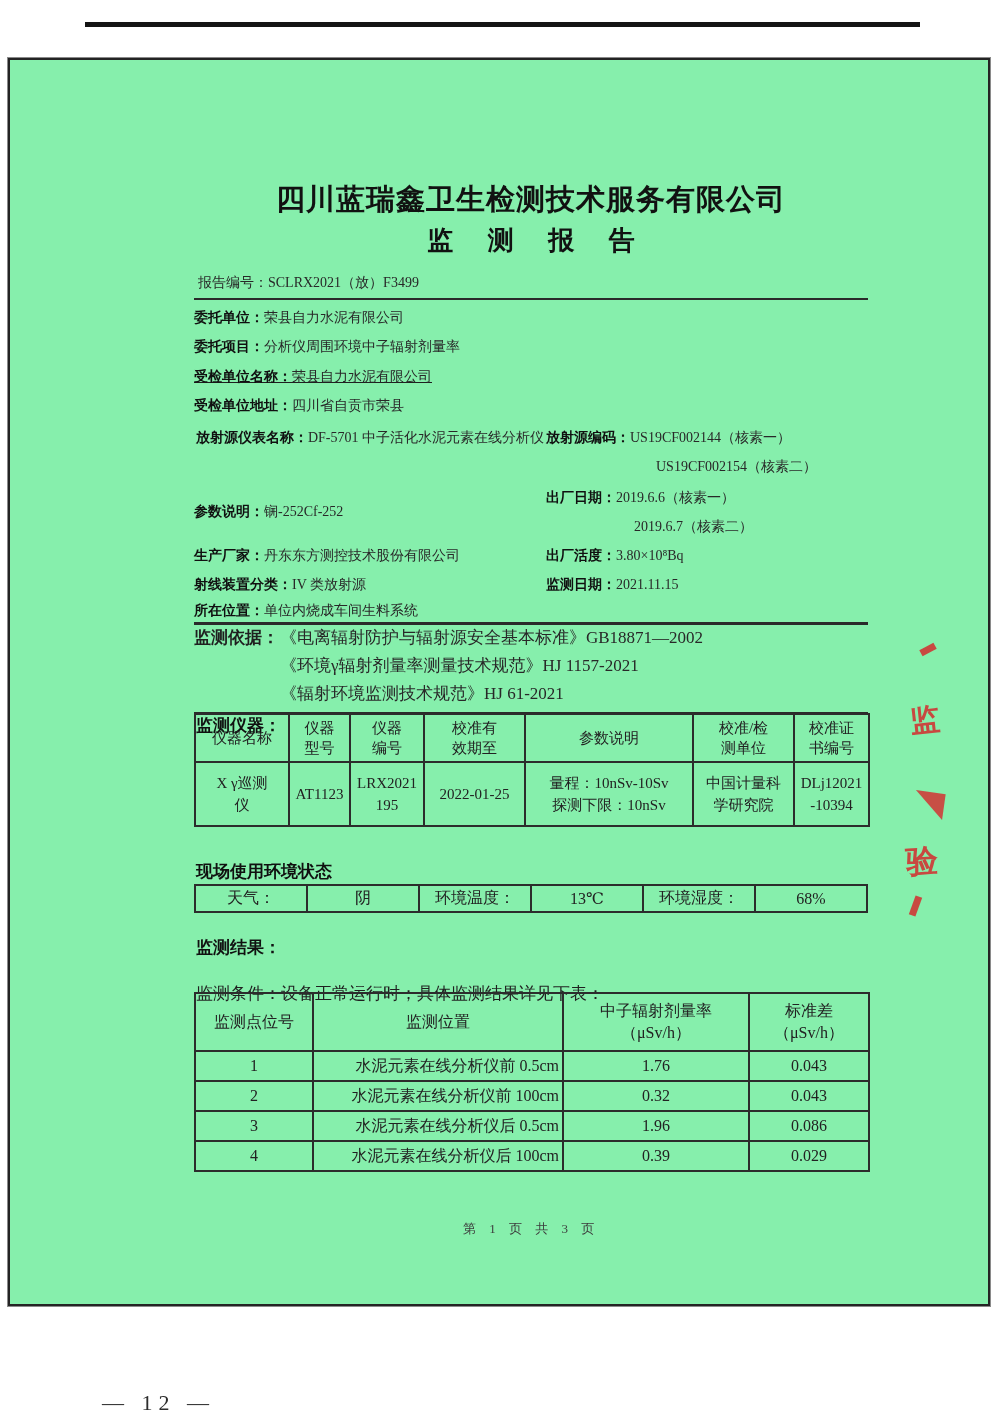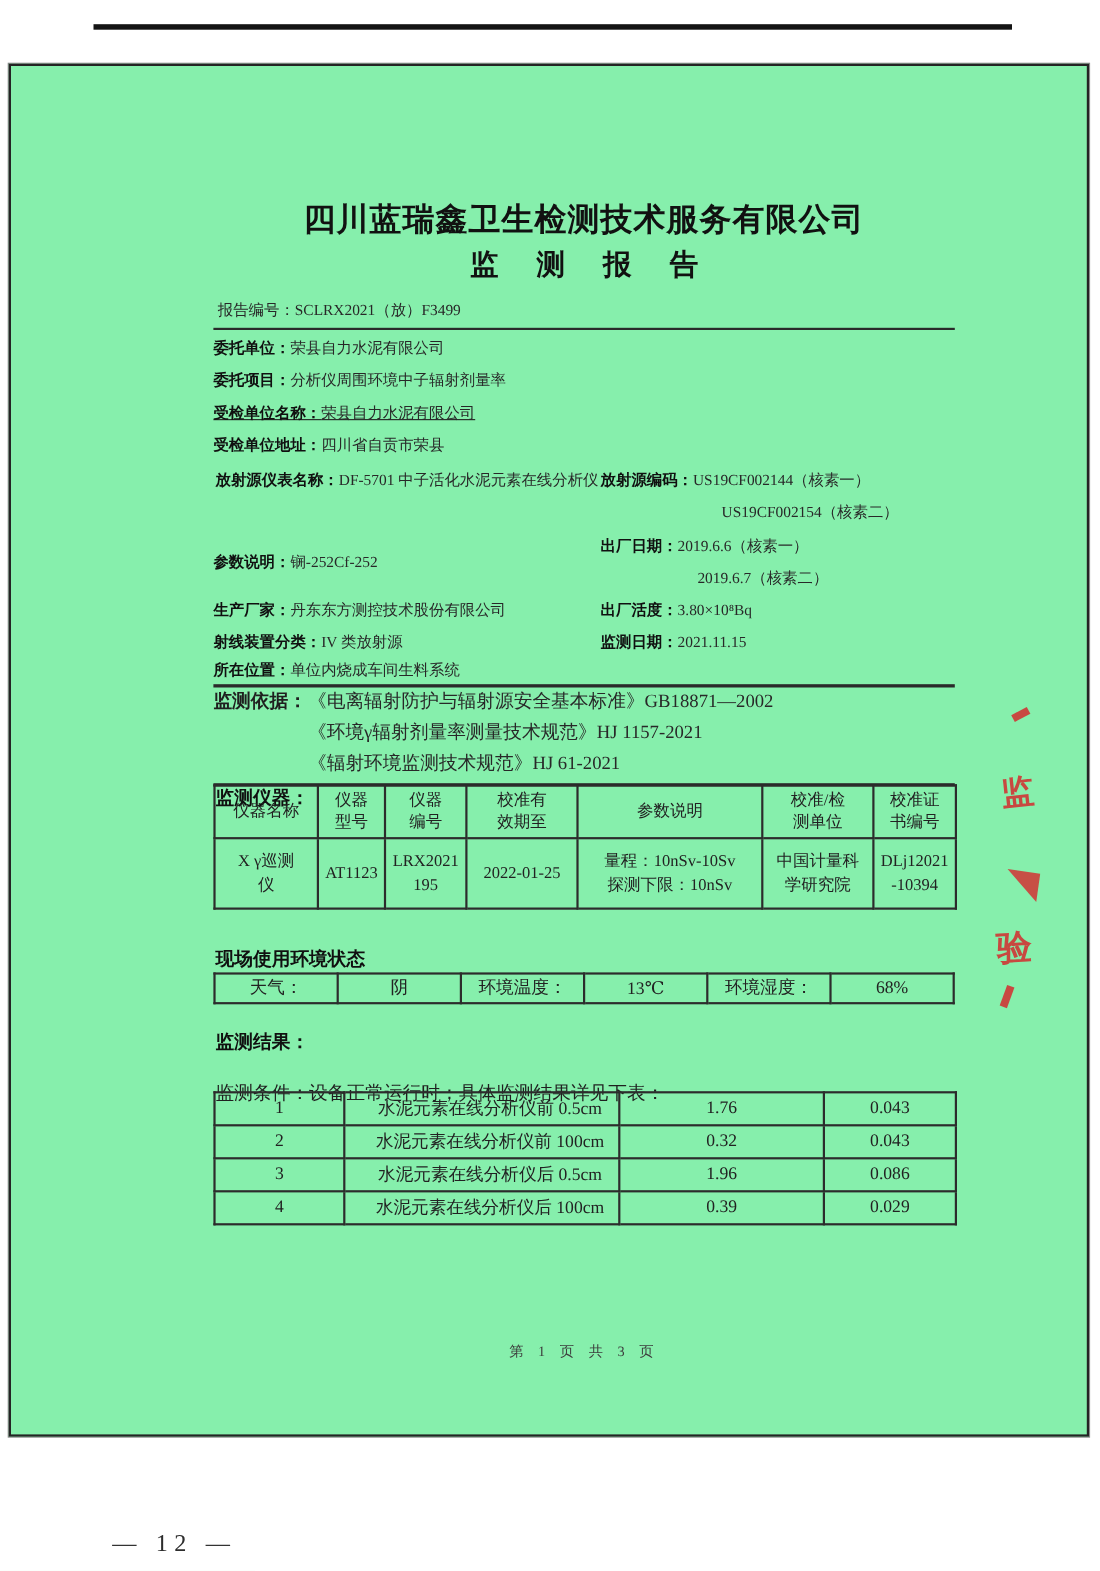"监测点位号" tr { html: none -> <tr> <th>监测点位号</th> <th>监测位置</th> <th>中子辐射剂量率 （μSv/h）</th> <th>标准差 （μSv/h）</th> </tr> }
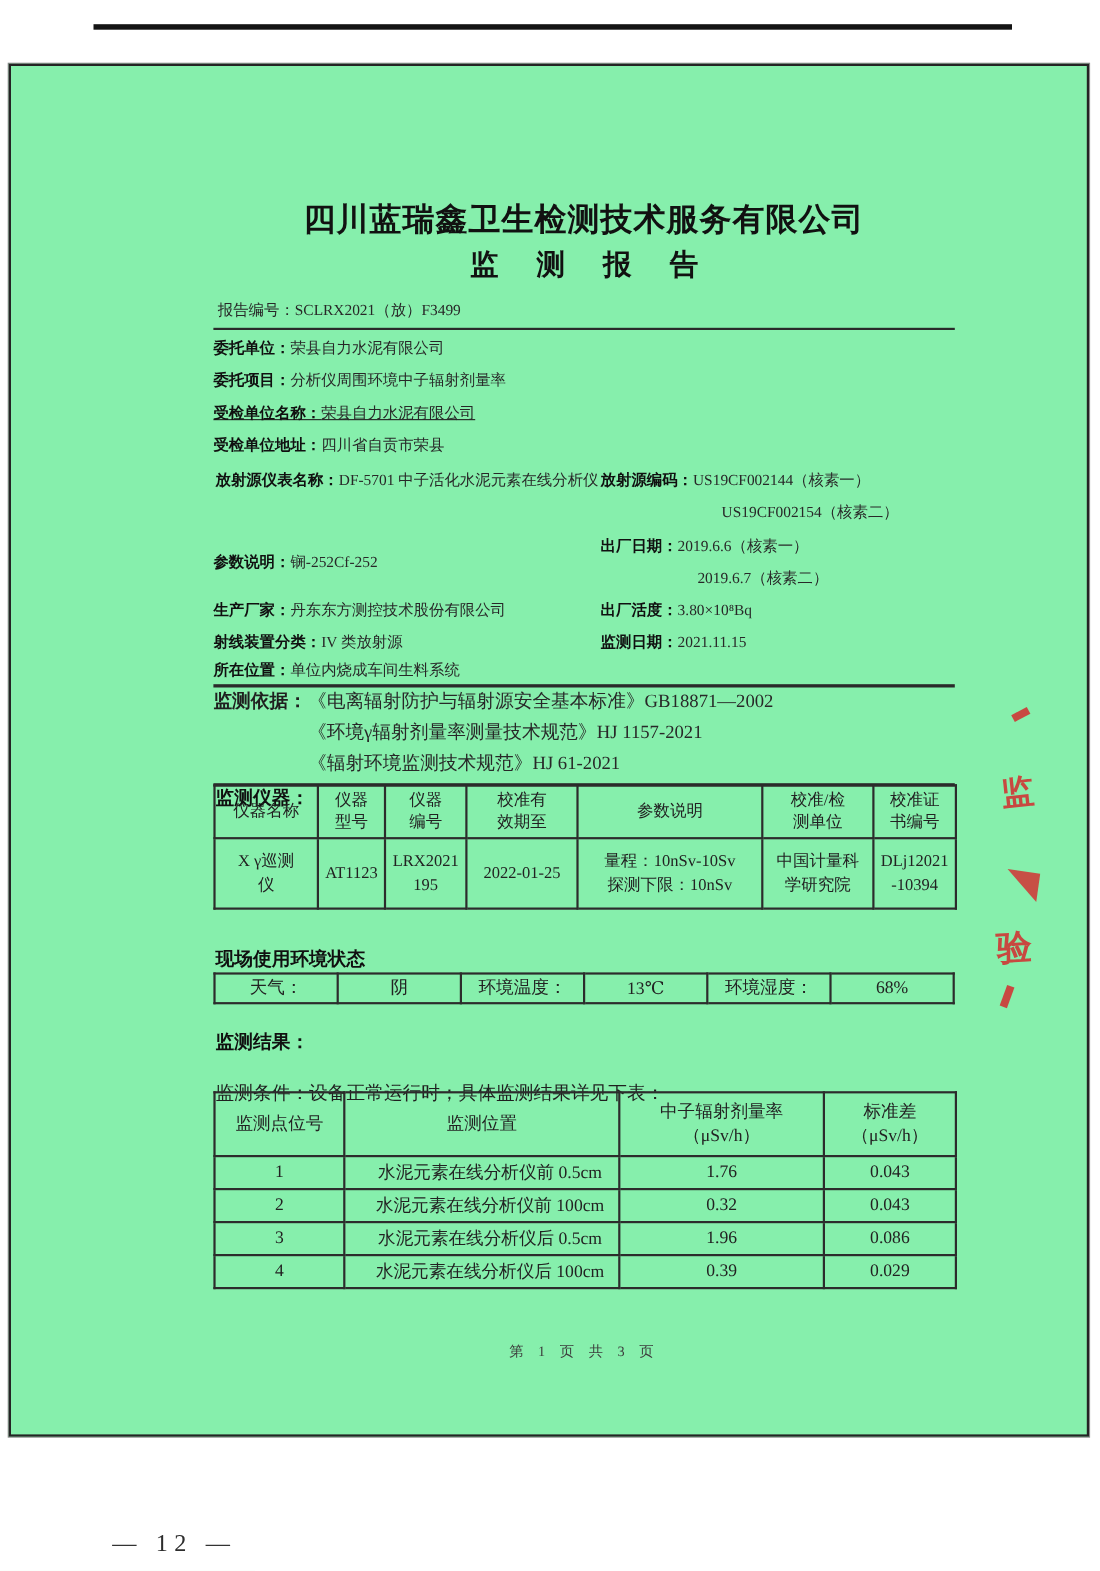"水泥元素在线分析仪前 0.5cm" .tbl-results td.loc-cell { text-align: center -> right }
